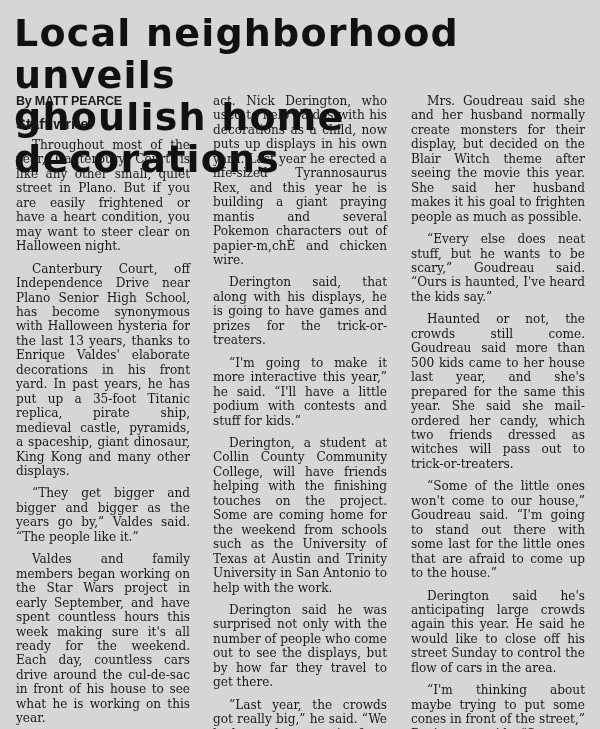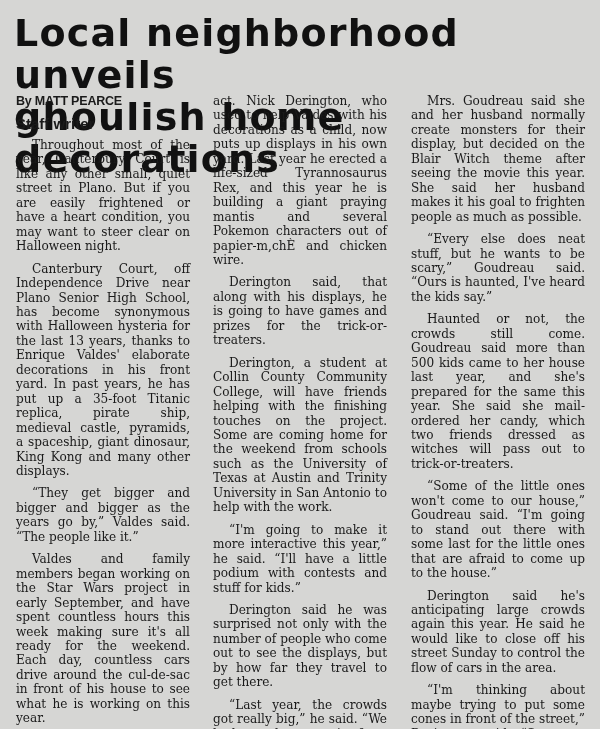"Derington, a student at Collin" p { order: before "“I'm going to make it" -> after "“I'm going to make it" }
